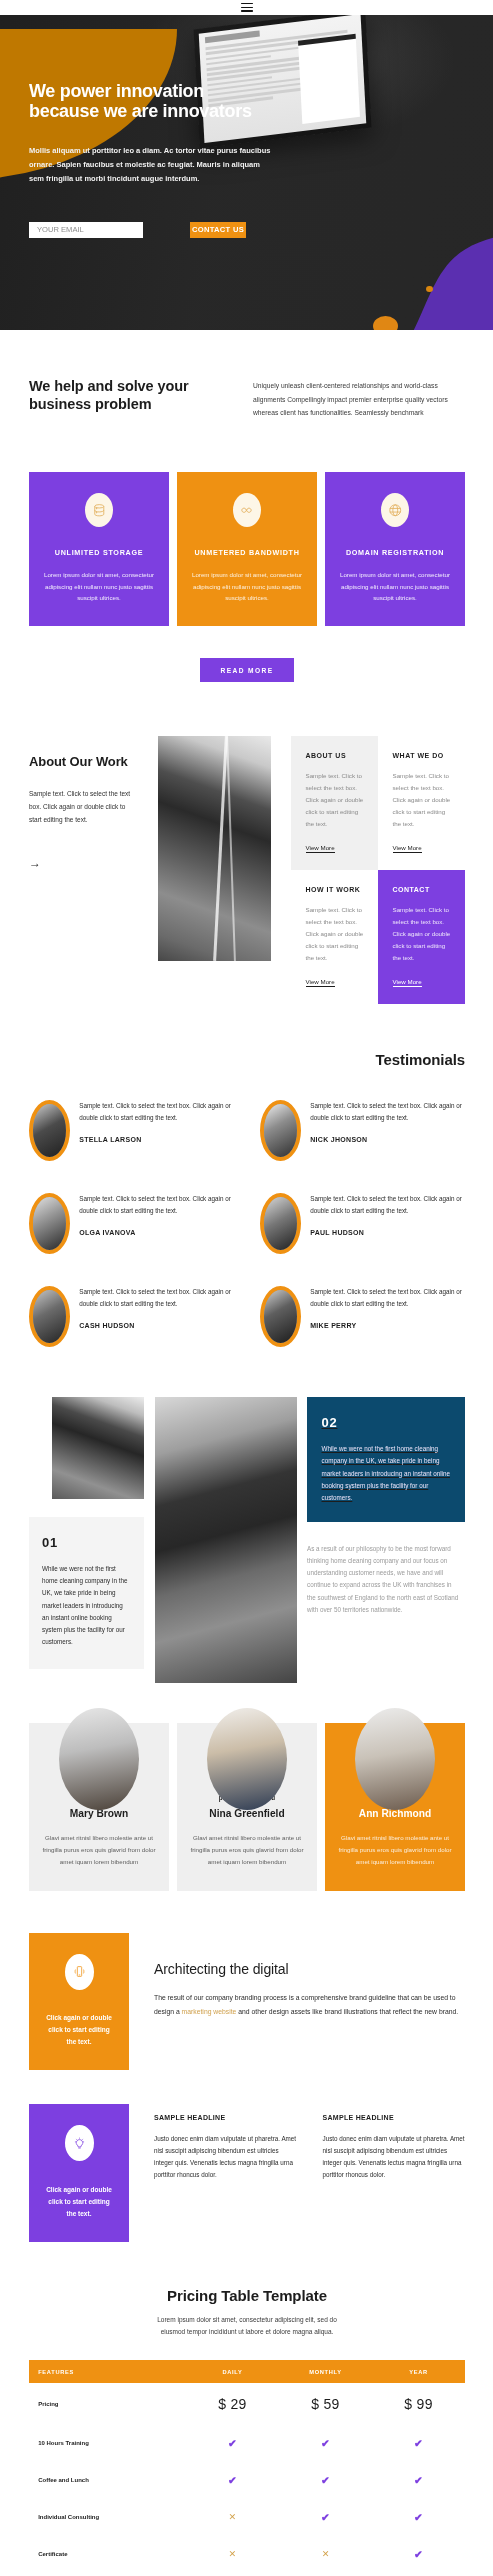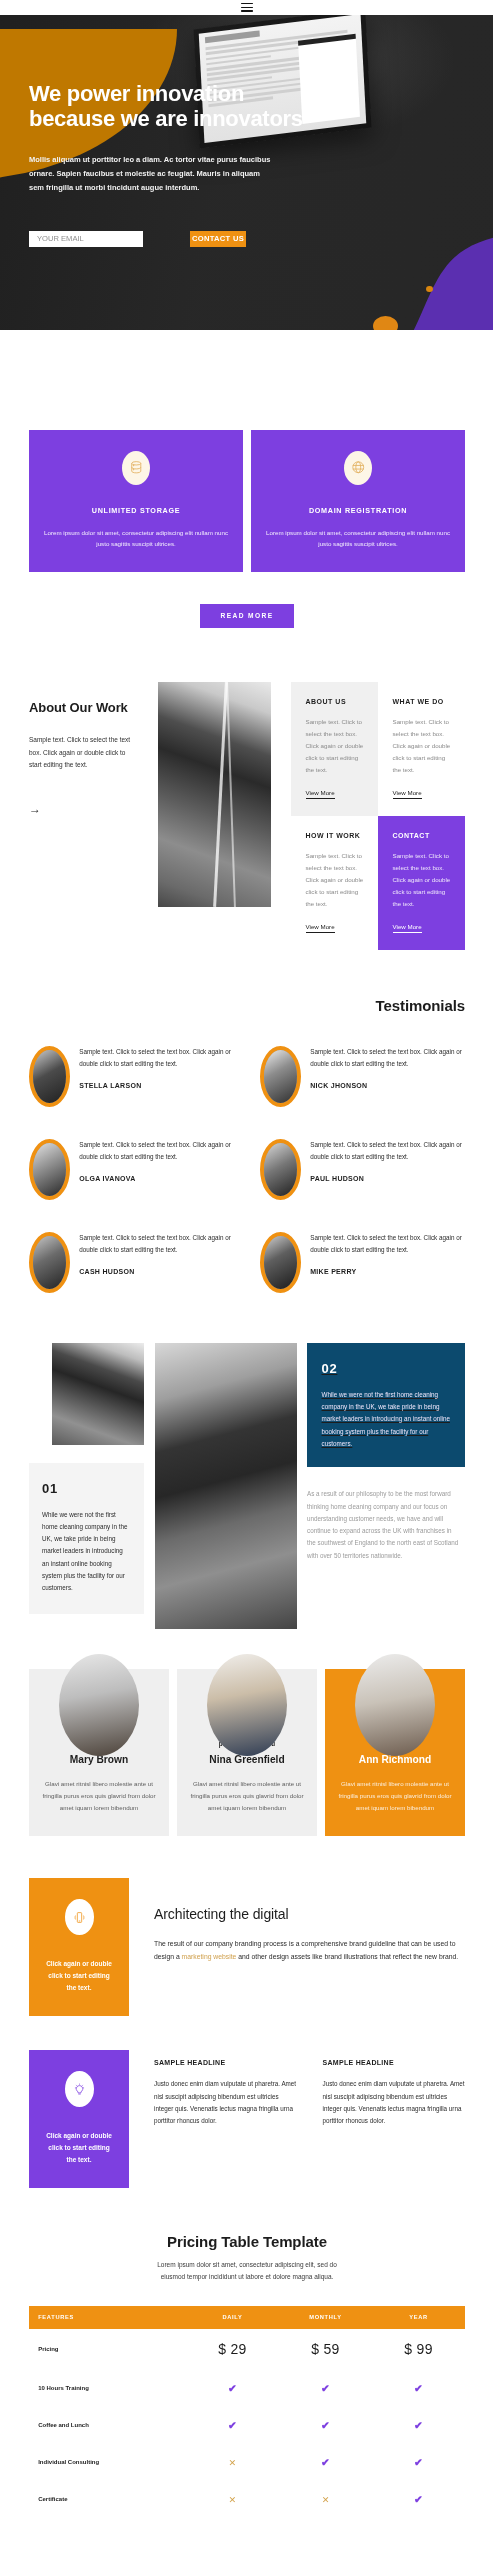"We power innovation" .hero h1 { font-size: 22px -> 18px }
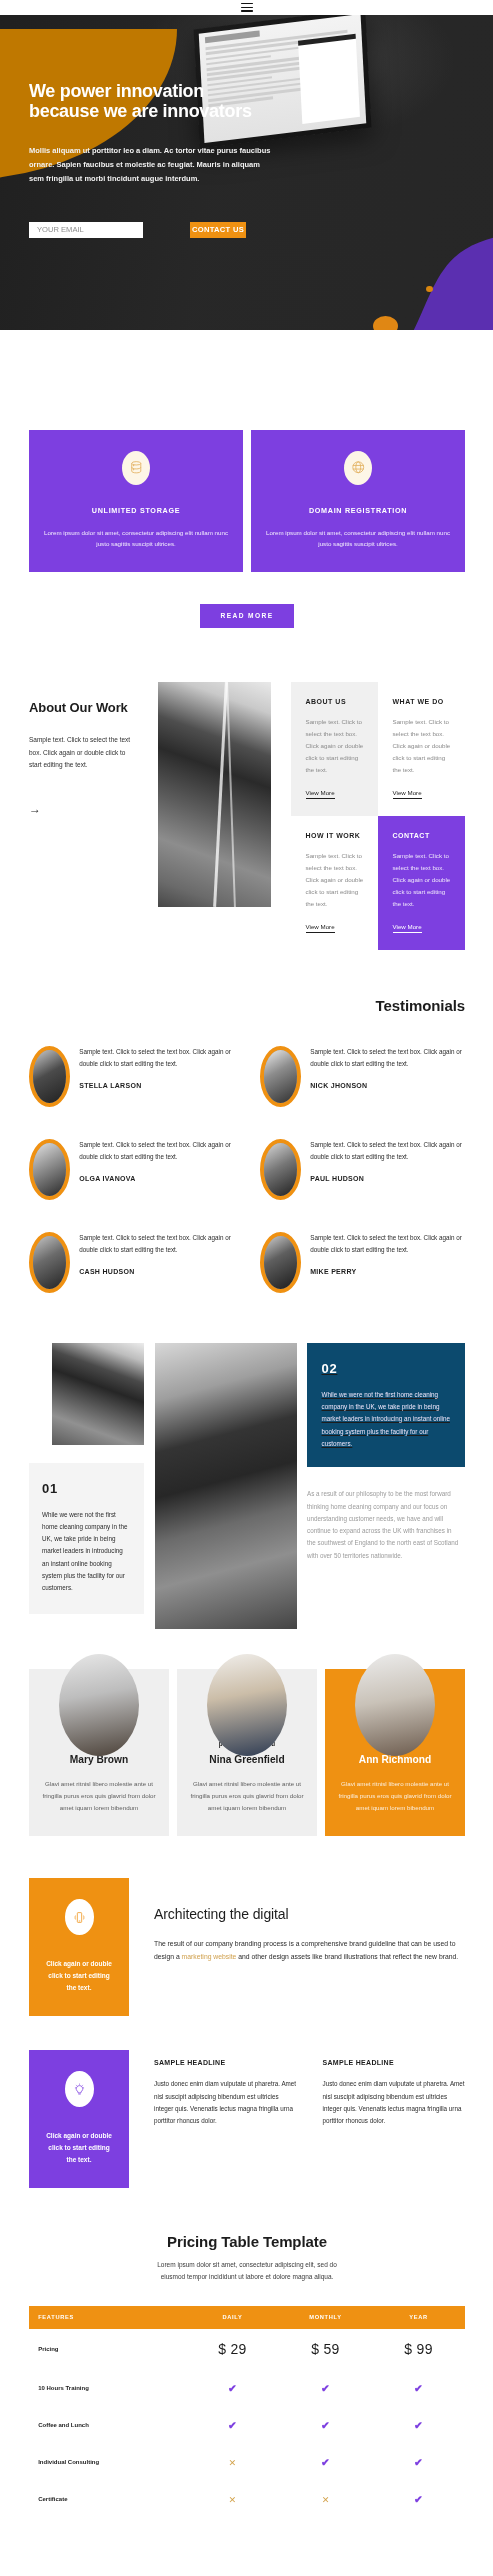"We help and solve your" div.help-row { html: none -> <div> <h2>We help and solve your business problem</h2> <p>Uniquely unleash client-centered relationships and world-class alignments Compellingly impact premier enterprise quality vectors whereas client has functionalities. Seamlessly benchmark</p> </div> }
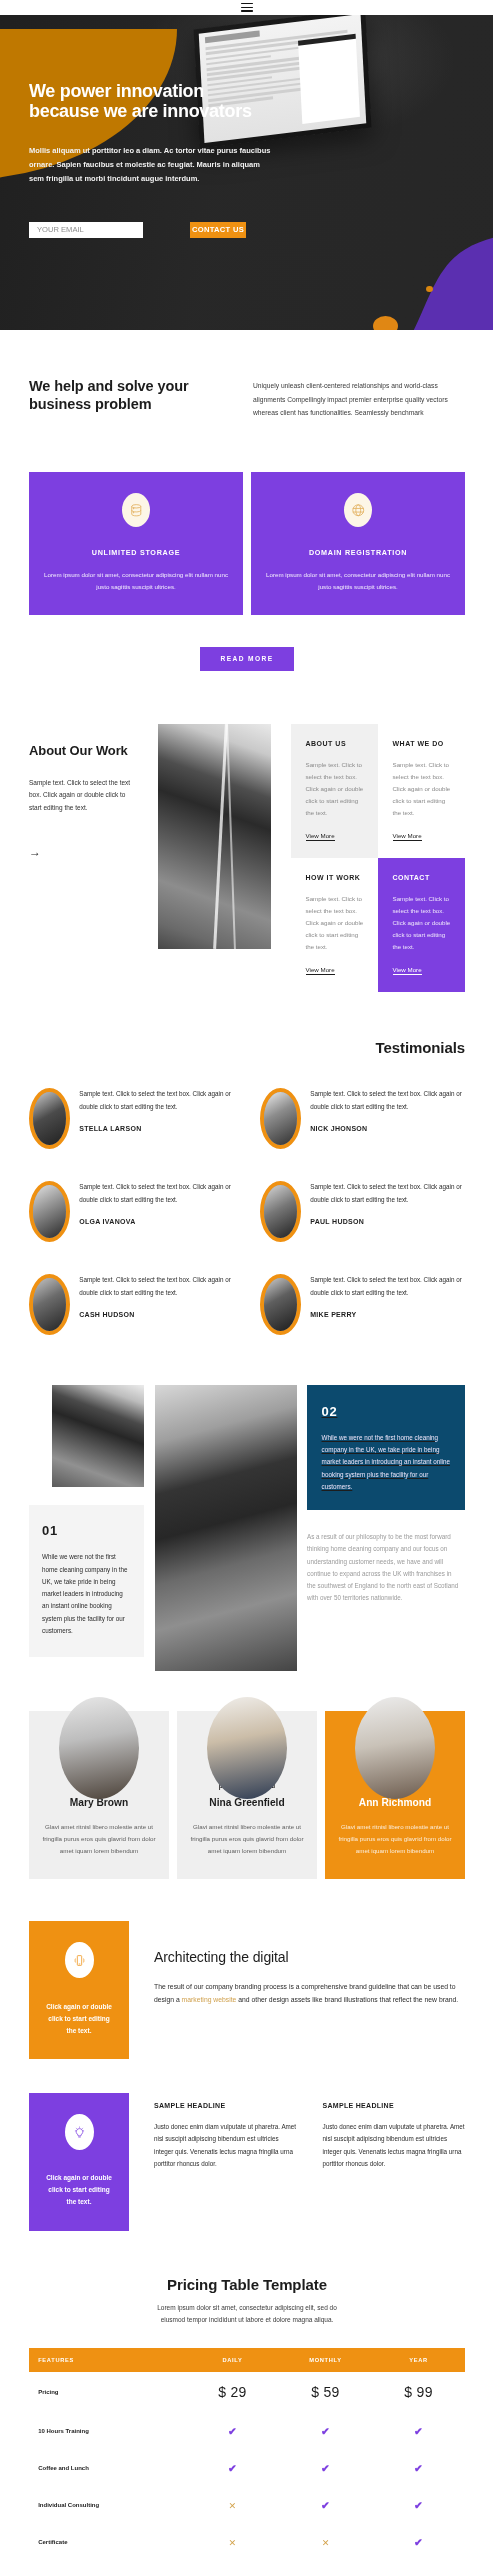"UNMETERED BANDWIDTH" div.card { html: none -> <div> <div> <svg> <path></path> </svg> </div> <h3>UNMETERED BANDWIDTH</h3> <p>Lorem ipsum dolor sit amet, consectetur adipiscing elit nullam nunc justo sagittis suscipit ultrices.</p> </div> }
